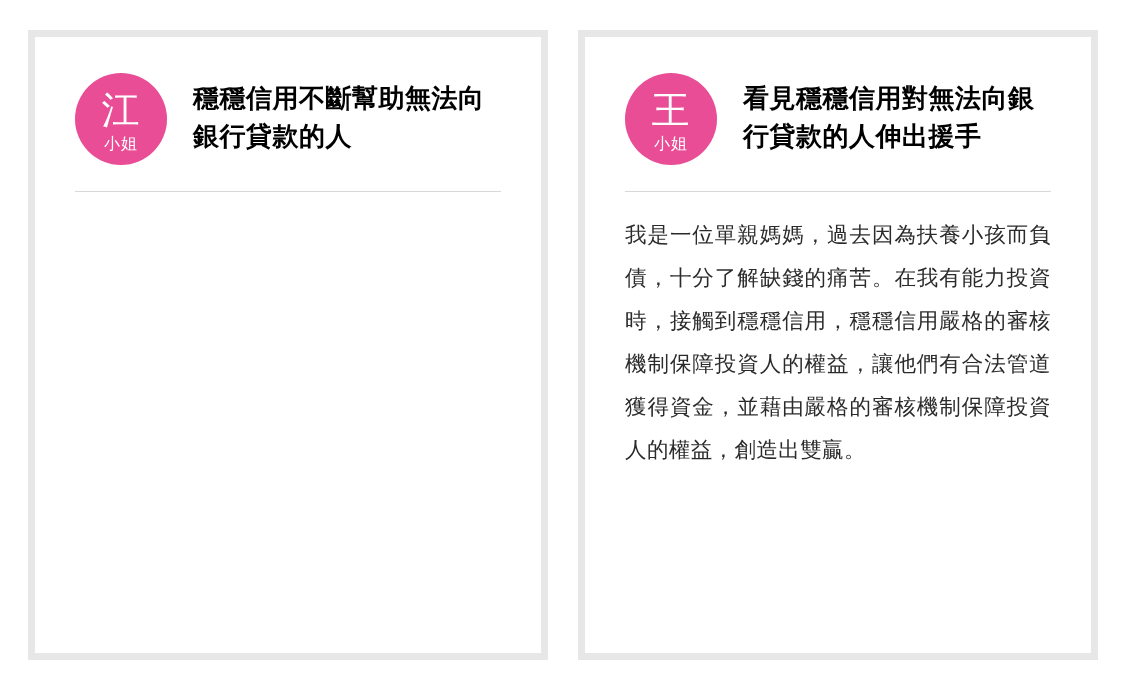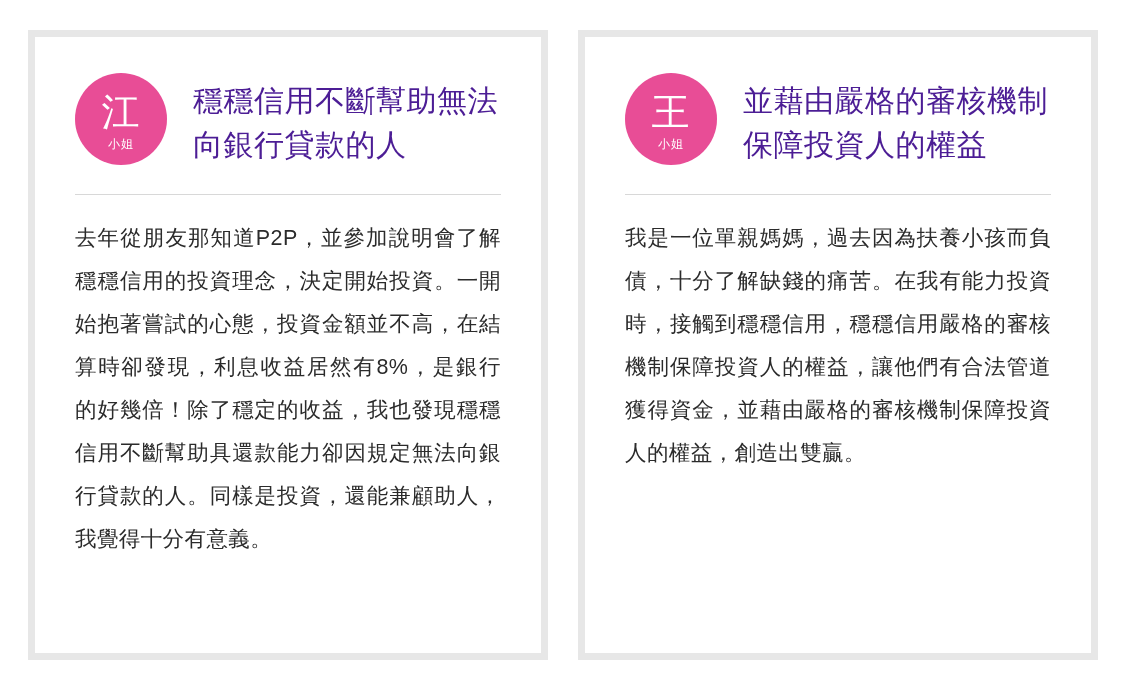"穩穩信用不斷幫助無法向銀行貸款的人" .headline { color: #4c1d95 -> #000000; font-size: 30px -> 26px; font-weight: 400 -> 700 }
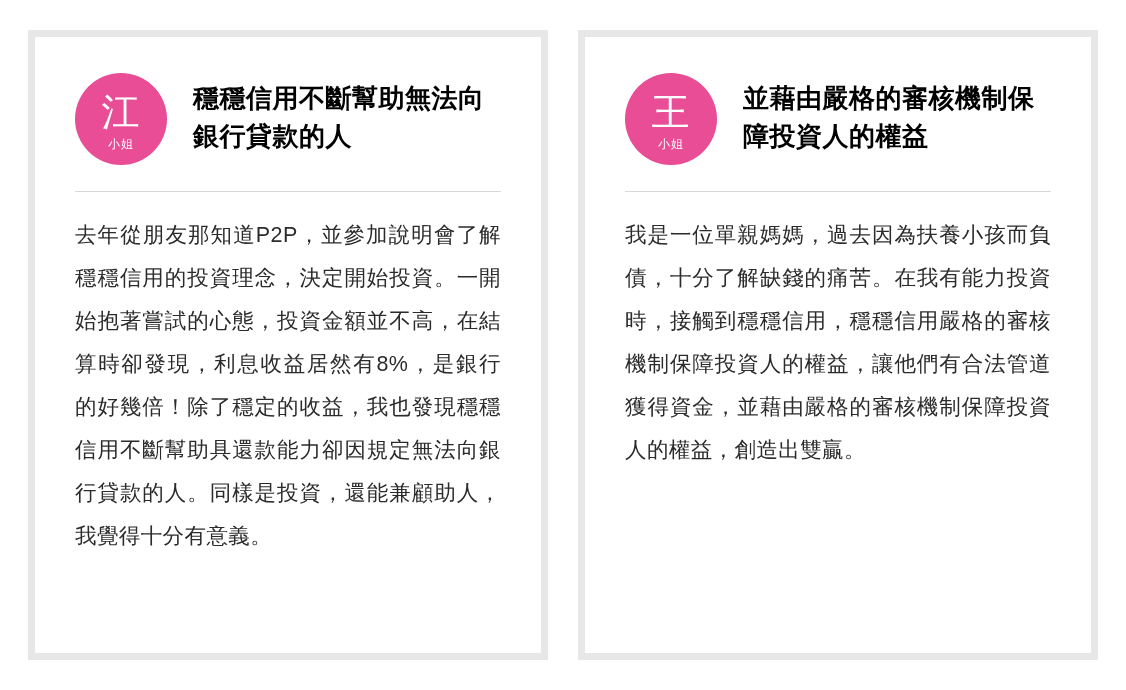"並藉由嚴格的審核機制保障投資人的權益" div.headline { text: 並藉由嚴格的審核機制保障投資人的權益 -> 看見穩穩信用對無法向銀行貸款的人伸出援手 }
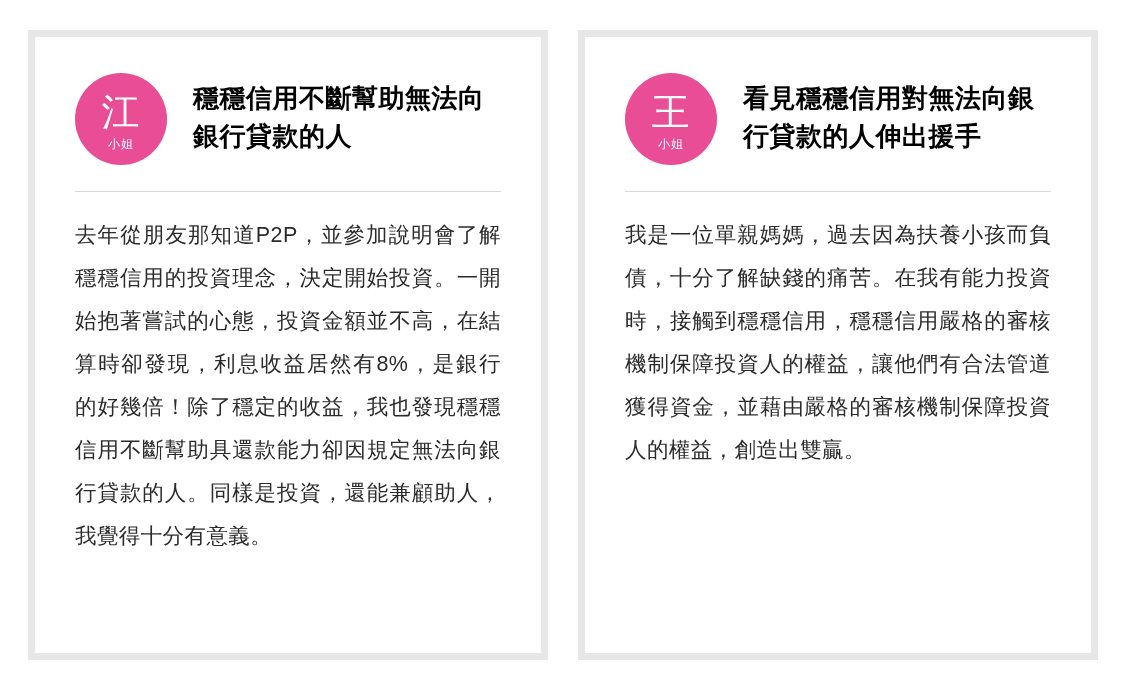"小姐" .avatar .honorific { font-size: 12px -> 16px }
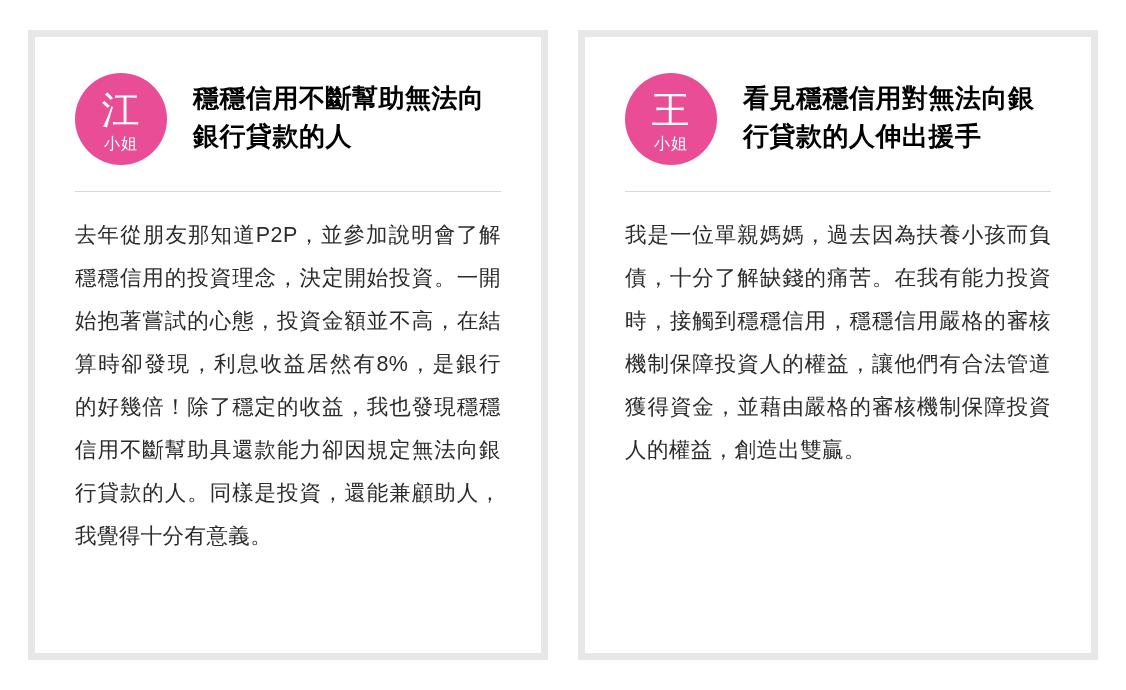"去年從朋友那知道P2P，並參加說明會了解穩穩信用的投資理念，決定開始投資。一開始" div.body-text { html: <div>去年從朋友那知道P2P，並參加說明會了解穩穩信用的投資理念，決定開始投資。一開始抱著嘗試的心態，投資金額並不高，在結算時卻發現，利息收益居然有8%，是銀行的好幾倍！除了穩定的收益，我也發現穩穩信用不斷幫助具還款能力卻因規定無法向銀行貸款的人。同樣是投資，還能兼顧助人，我覺得十分有意義。</div> -> none }
